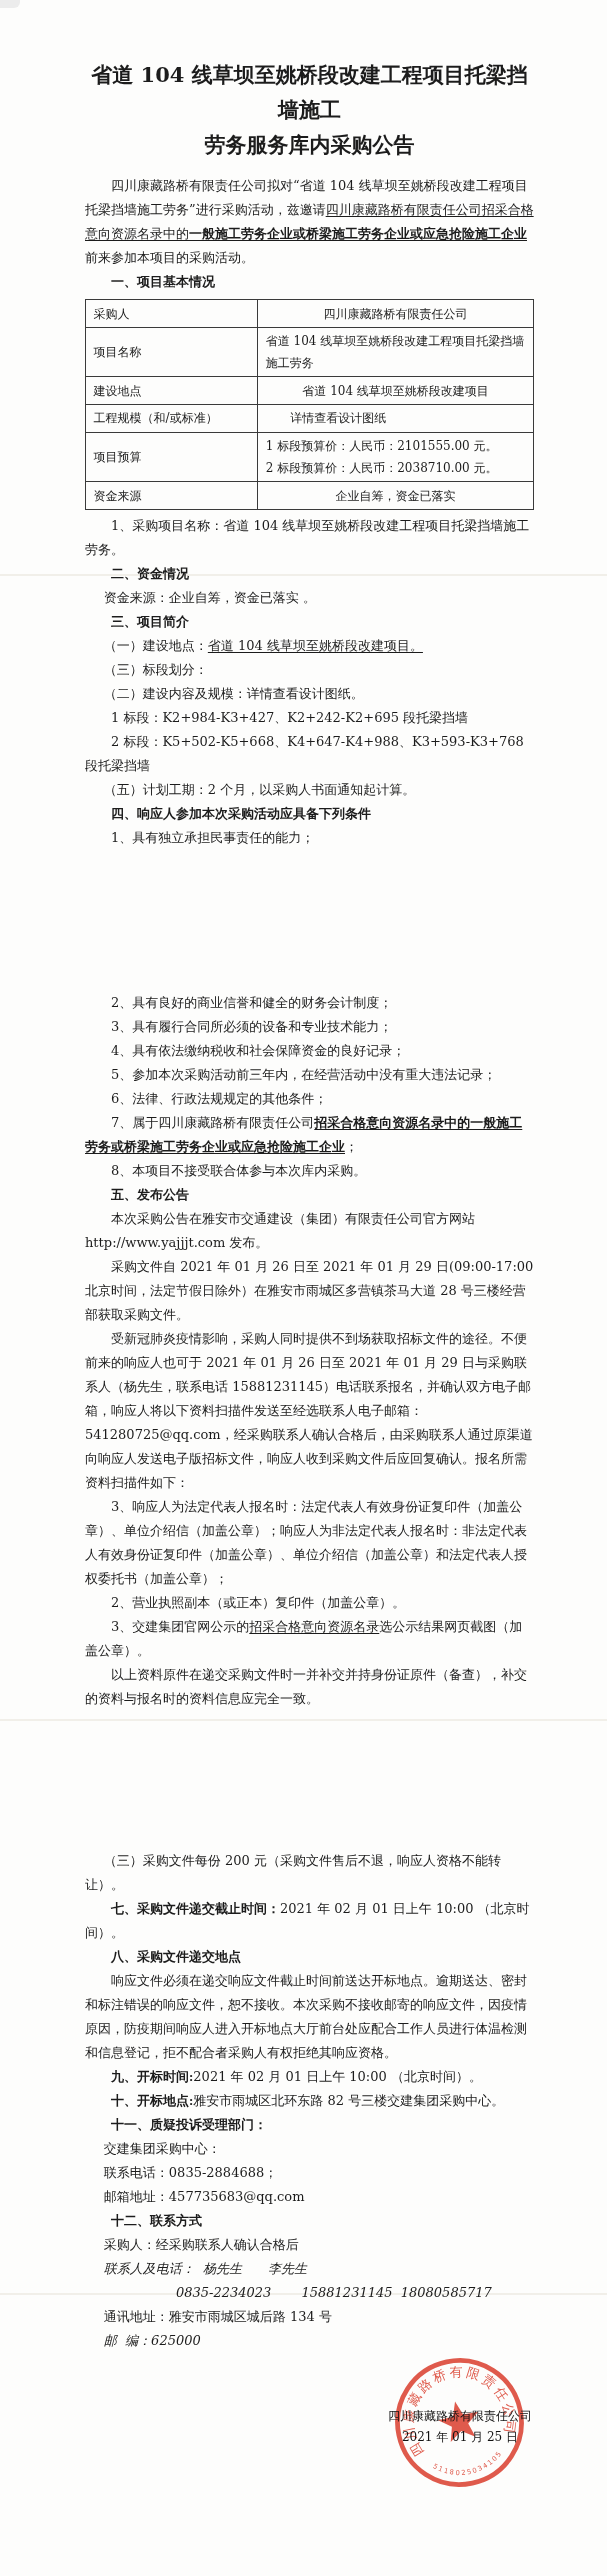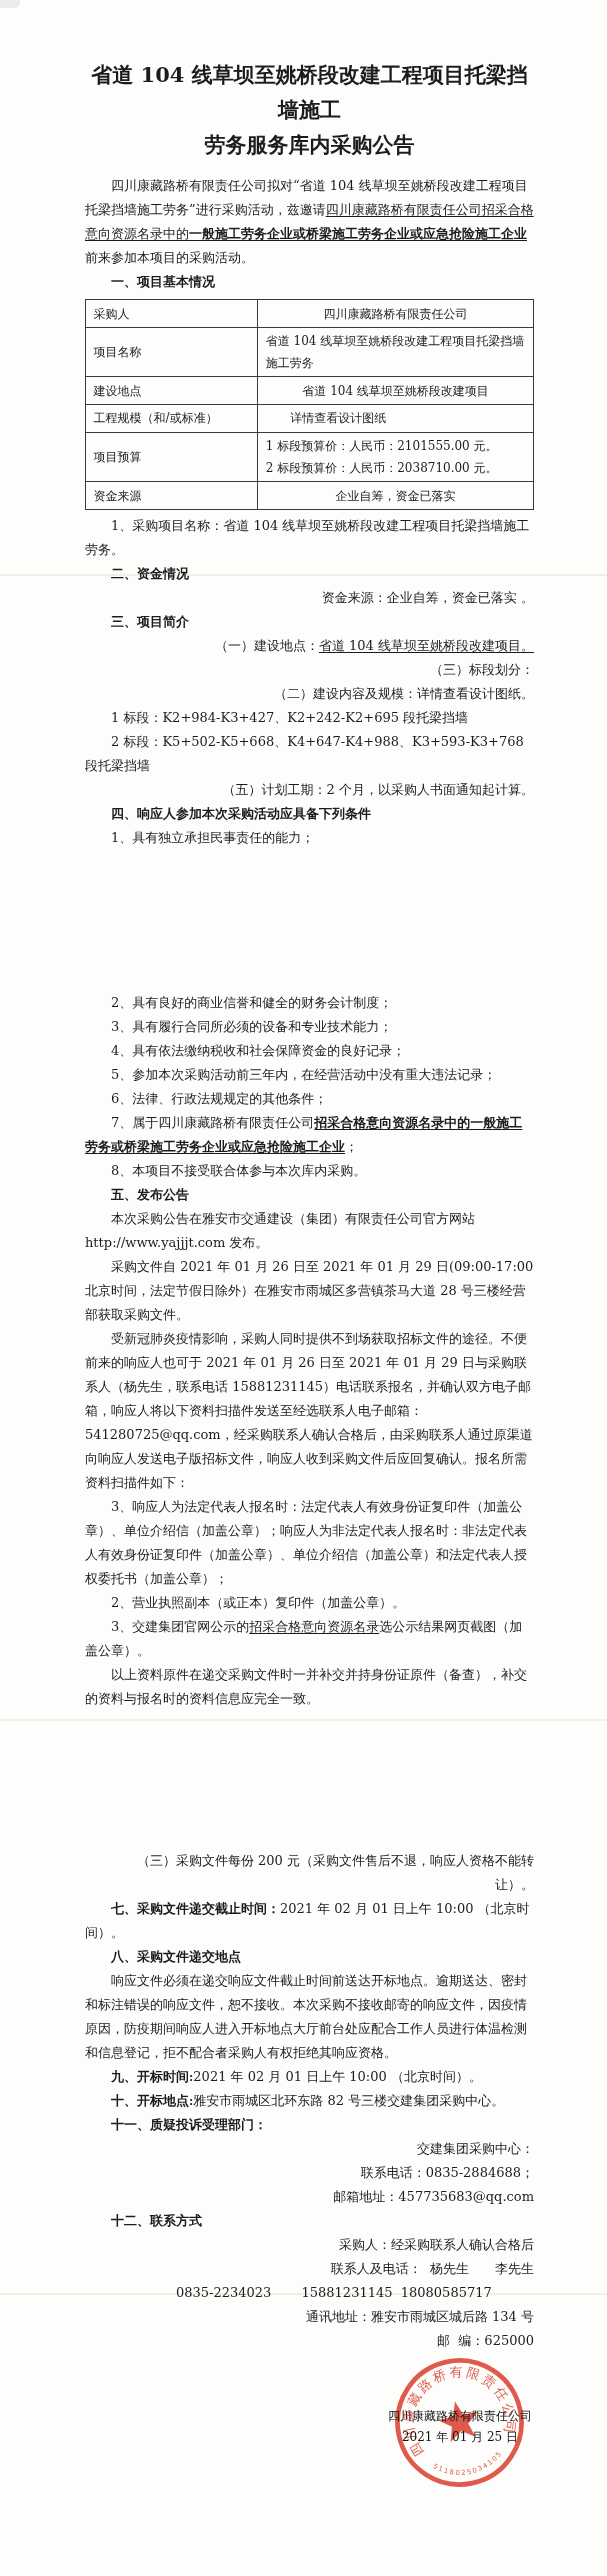"资金来源：企业自筹，资金已落实 。" .ind15 { text-align: right -> none }
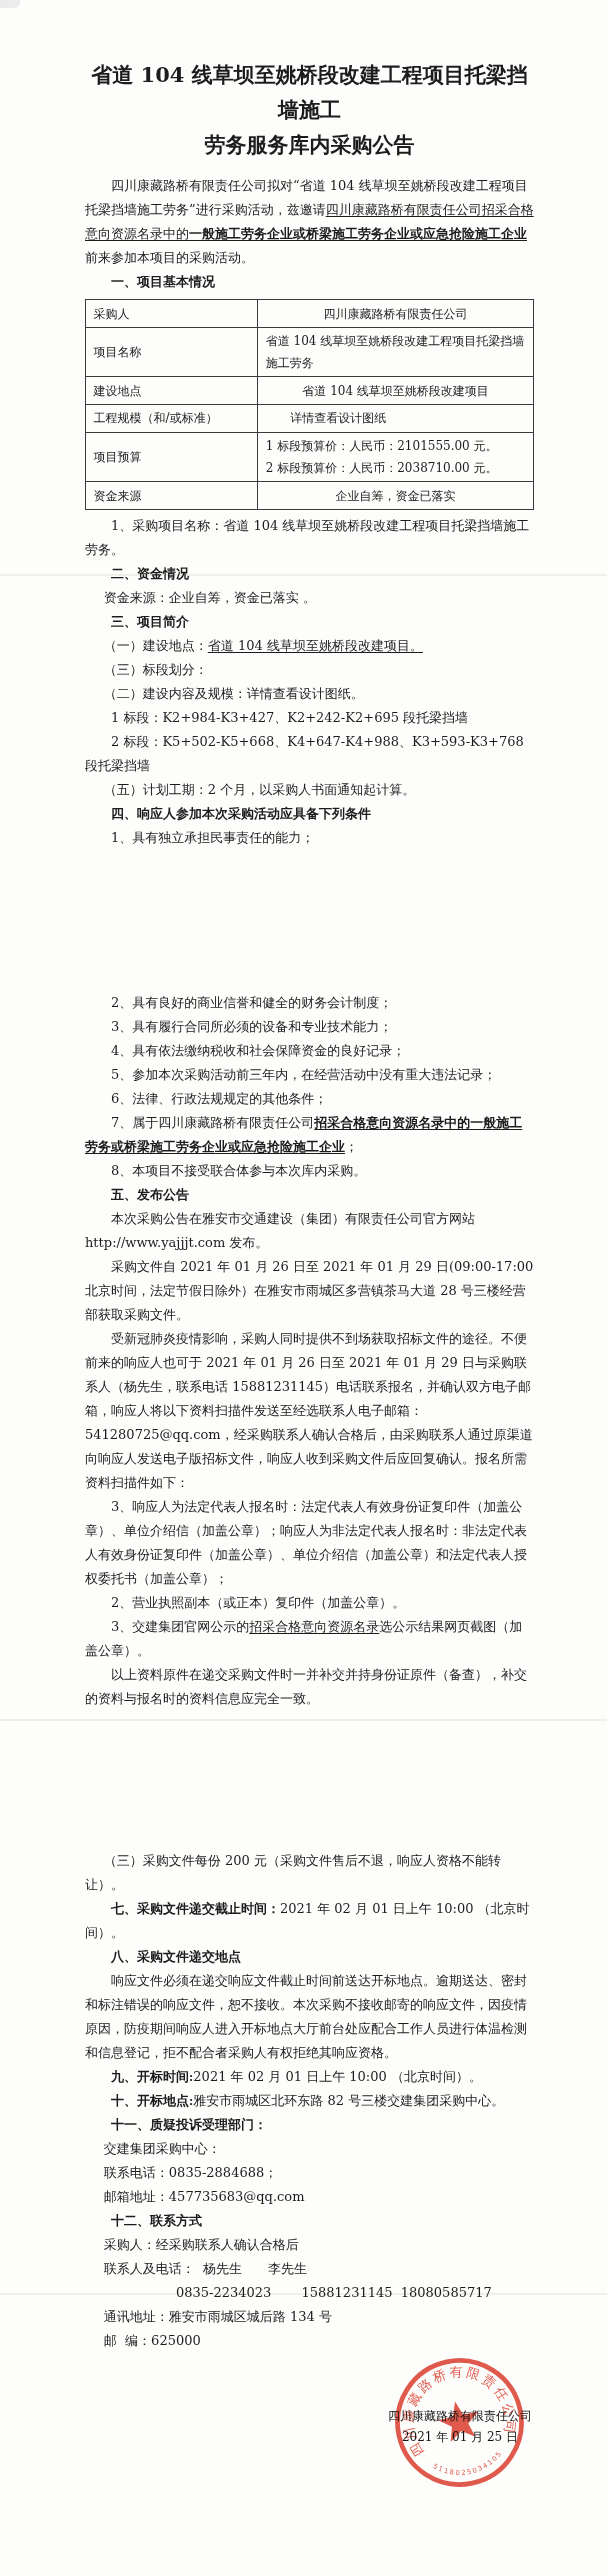"联系人及电话： 杨先生 李先生" .pre { font-style: none -> italic }
